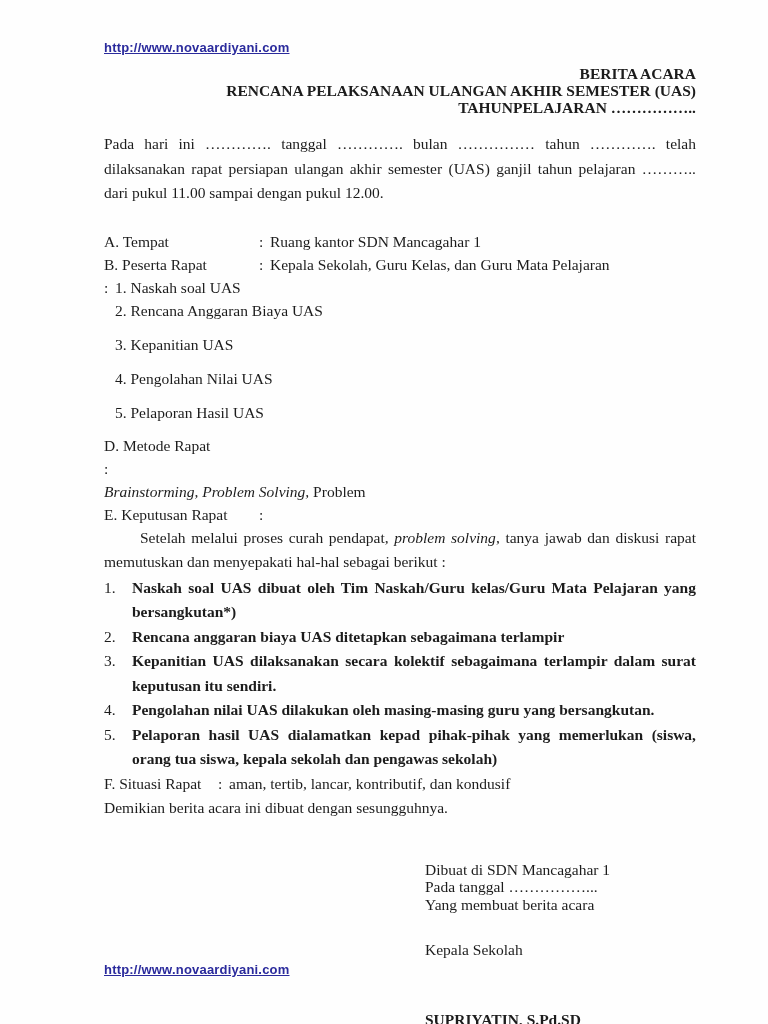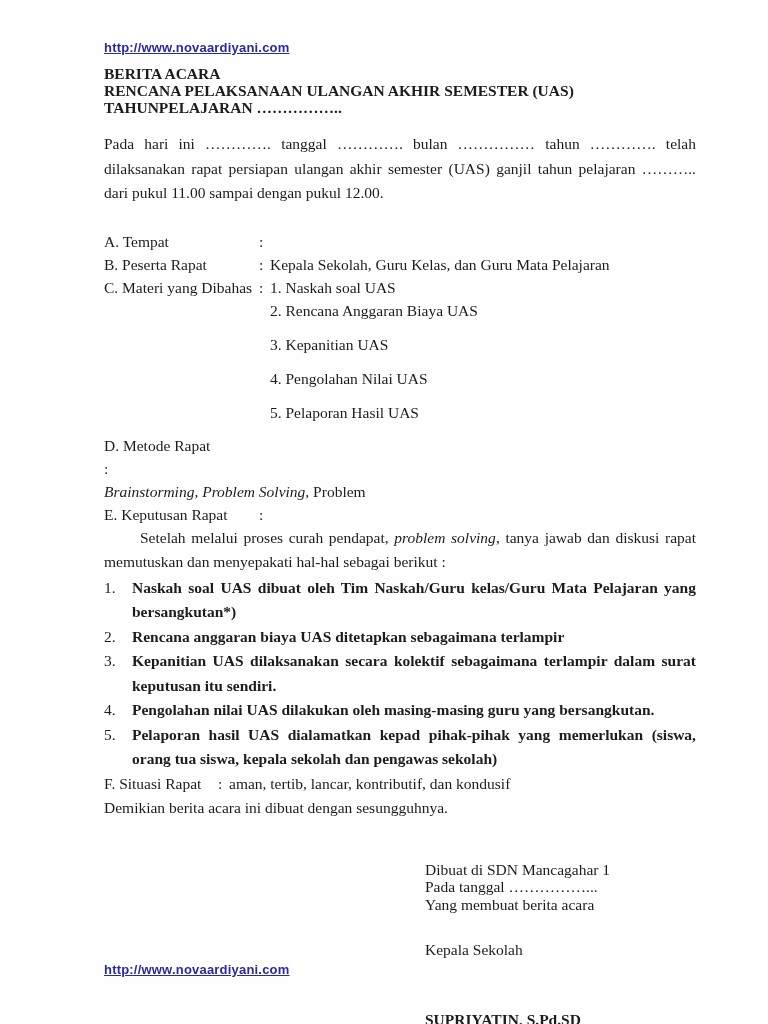"BERITA ACARA" .titles { text-align: left -> right }
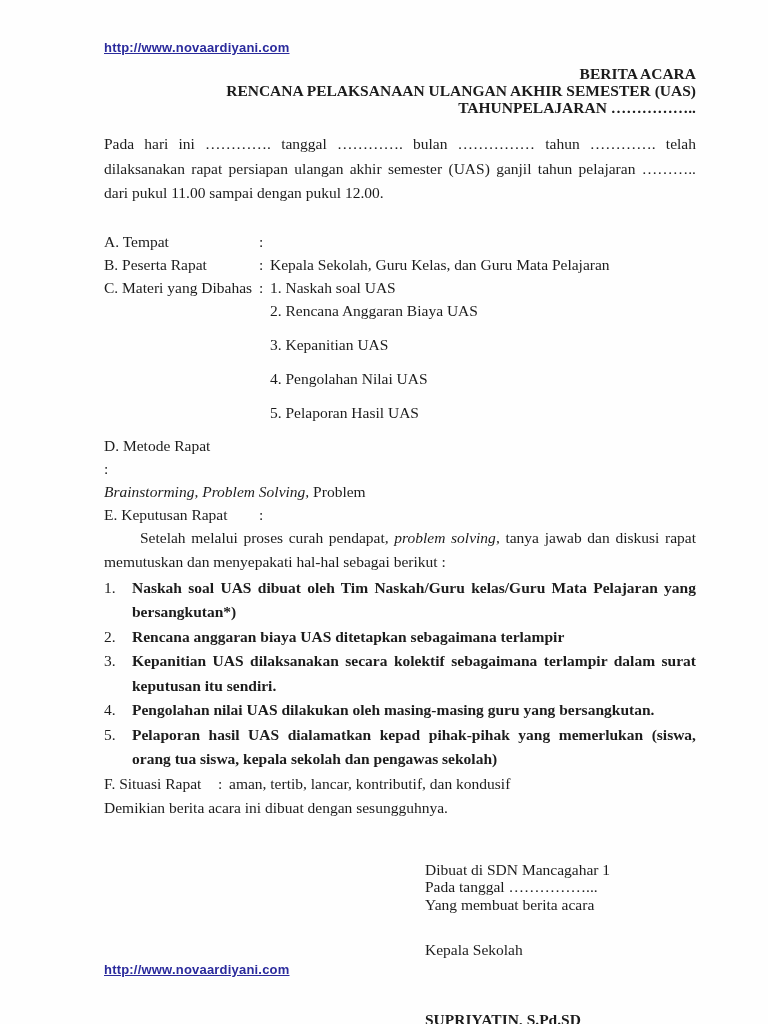"Ruang kantor SDN Mancagahar 1" span.dval { html: none -> <span>Ruang kantor SDN Mancagahar 1</span> }
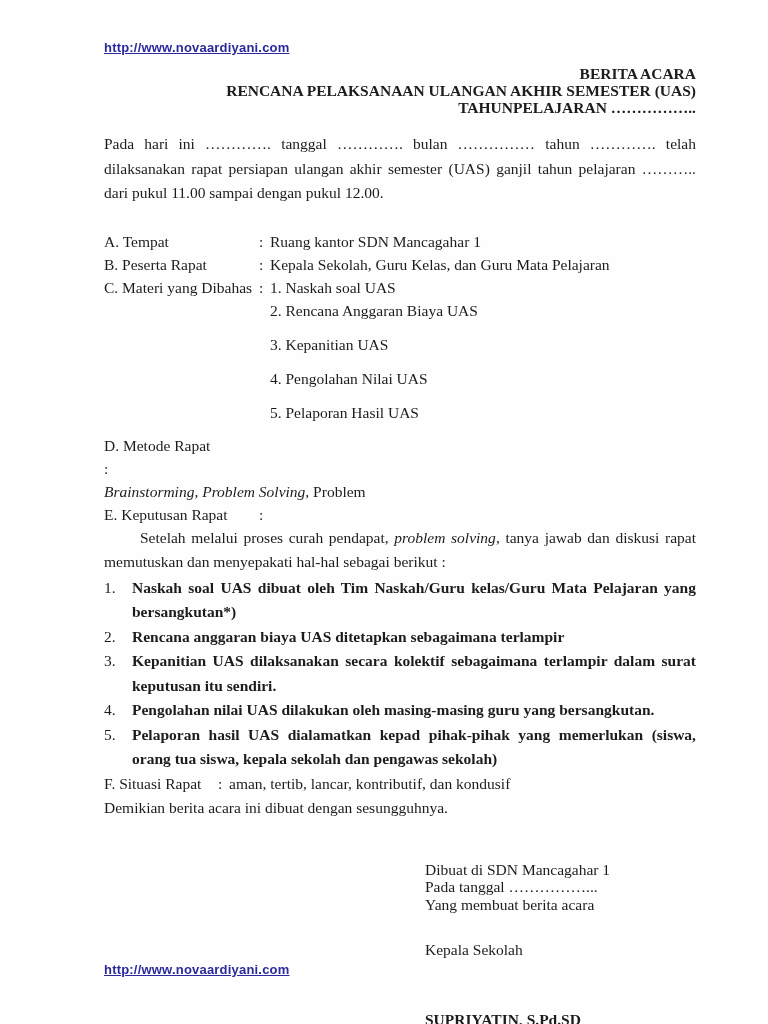"C. Materi yang Dibahas" span.dlbl { html: <span>C. Materi yang Dibahas</span> -> none }
